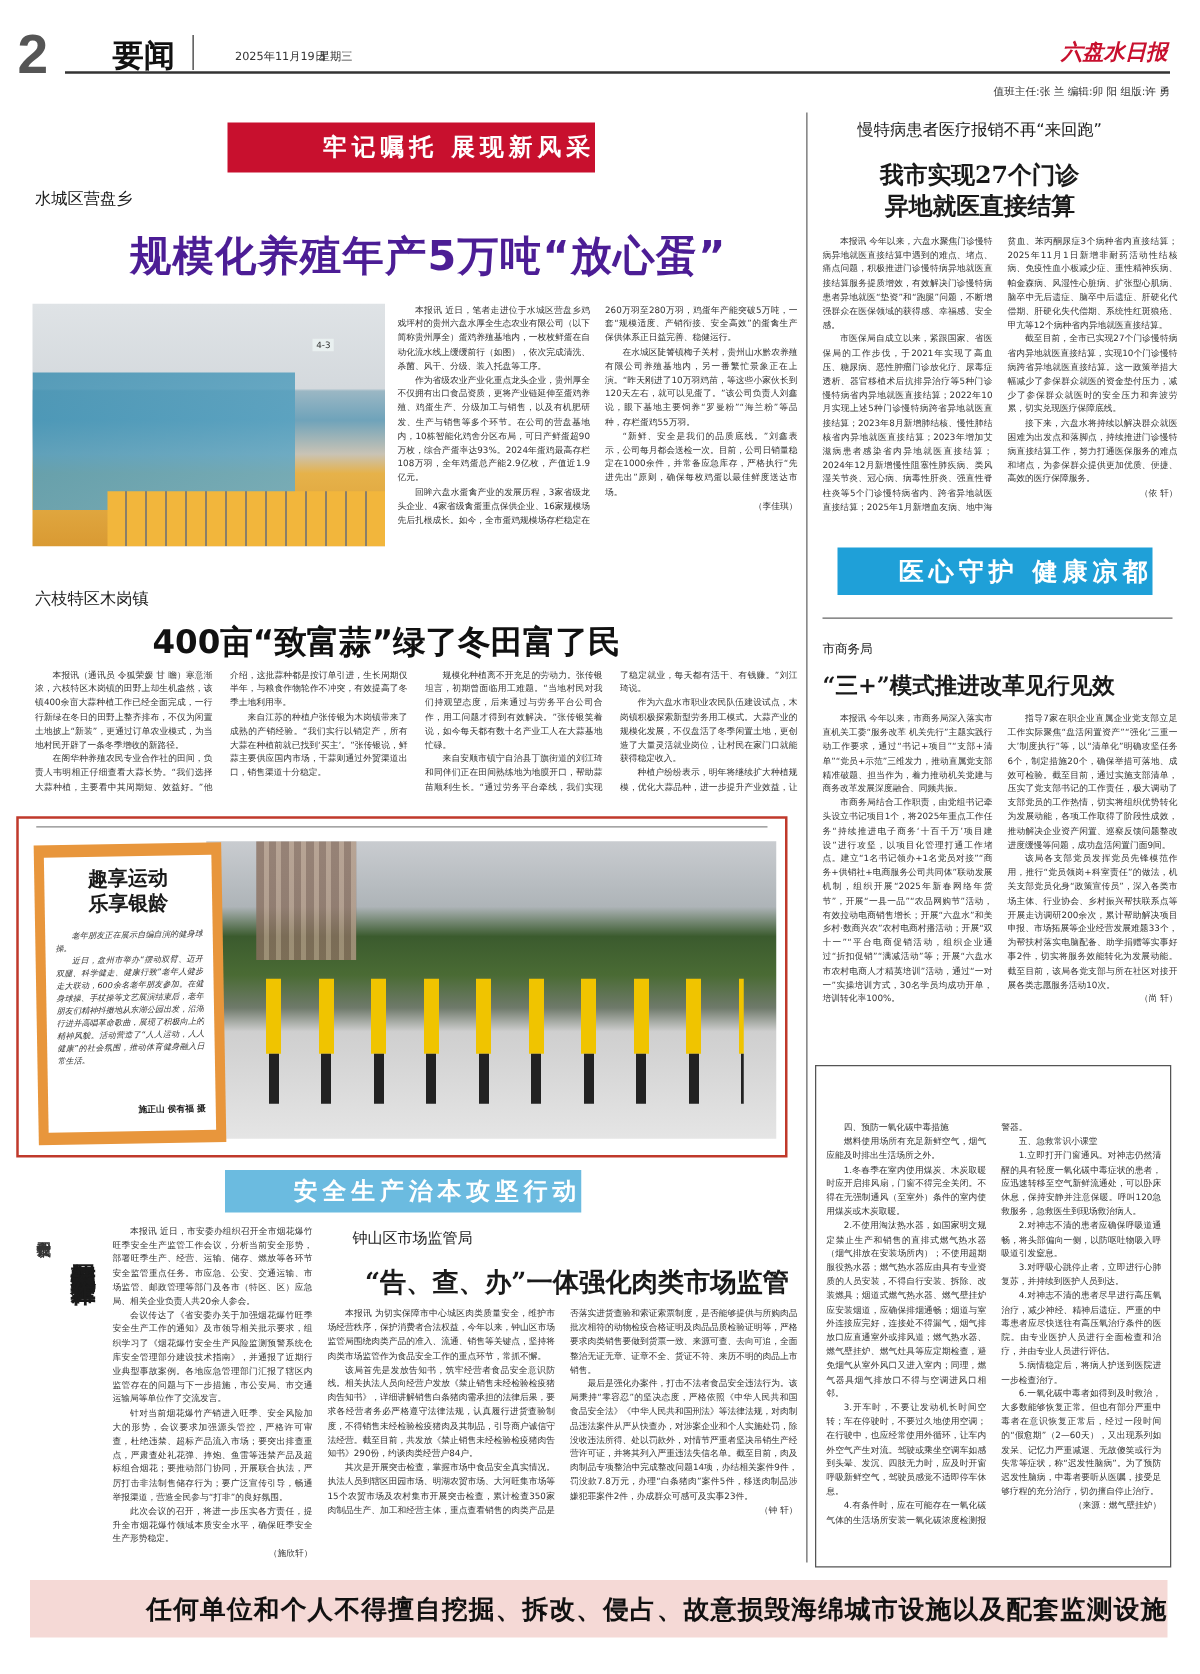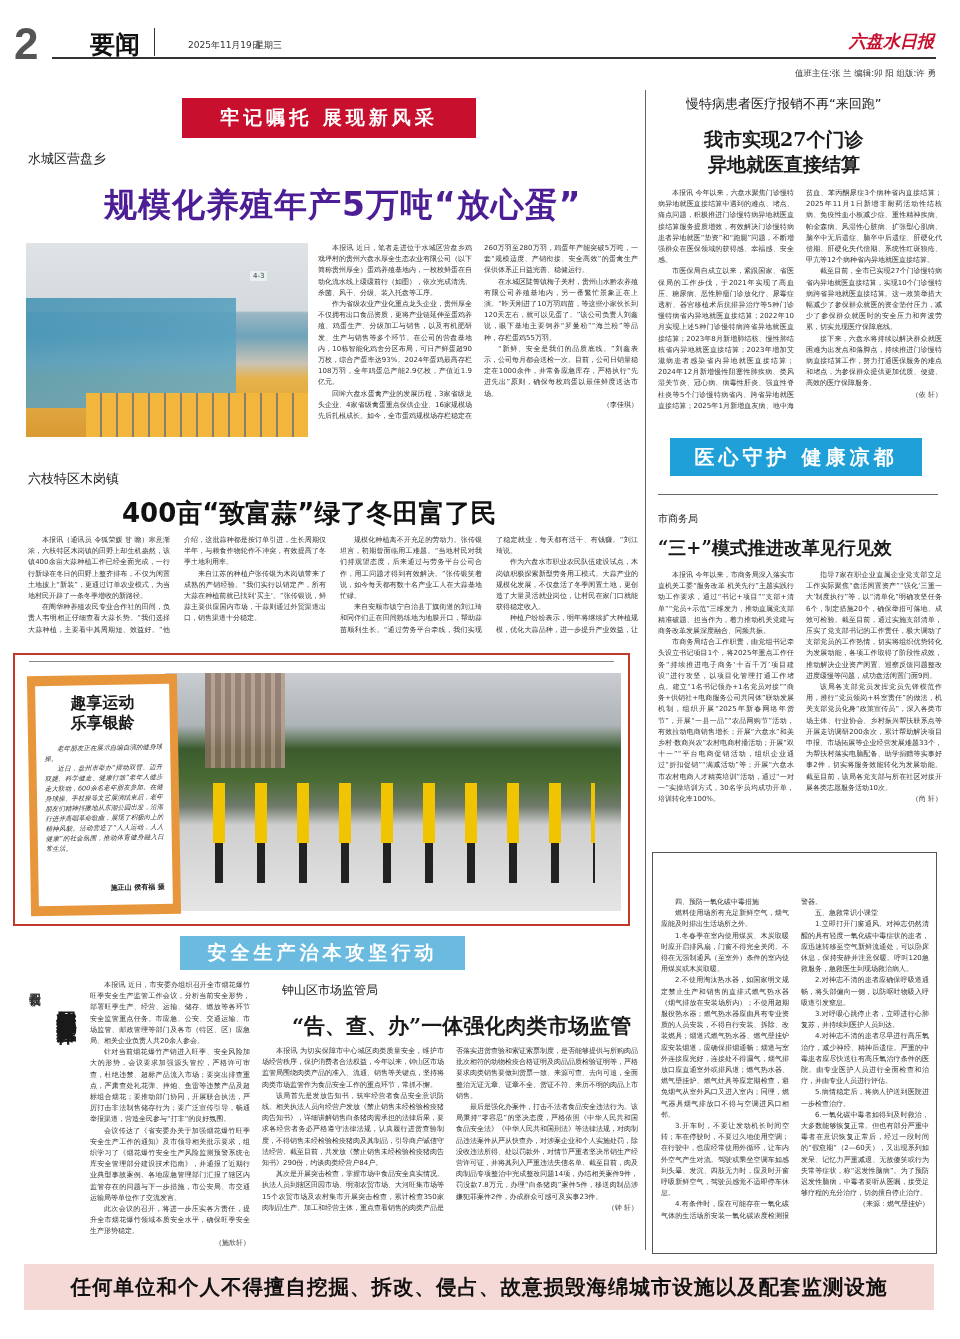"牢记嘱托 展现新风采" .banner { justify-content: center -> flex-end }
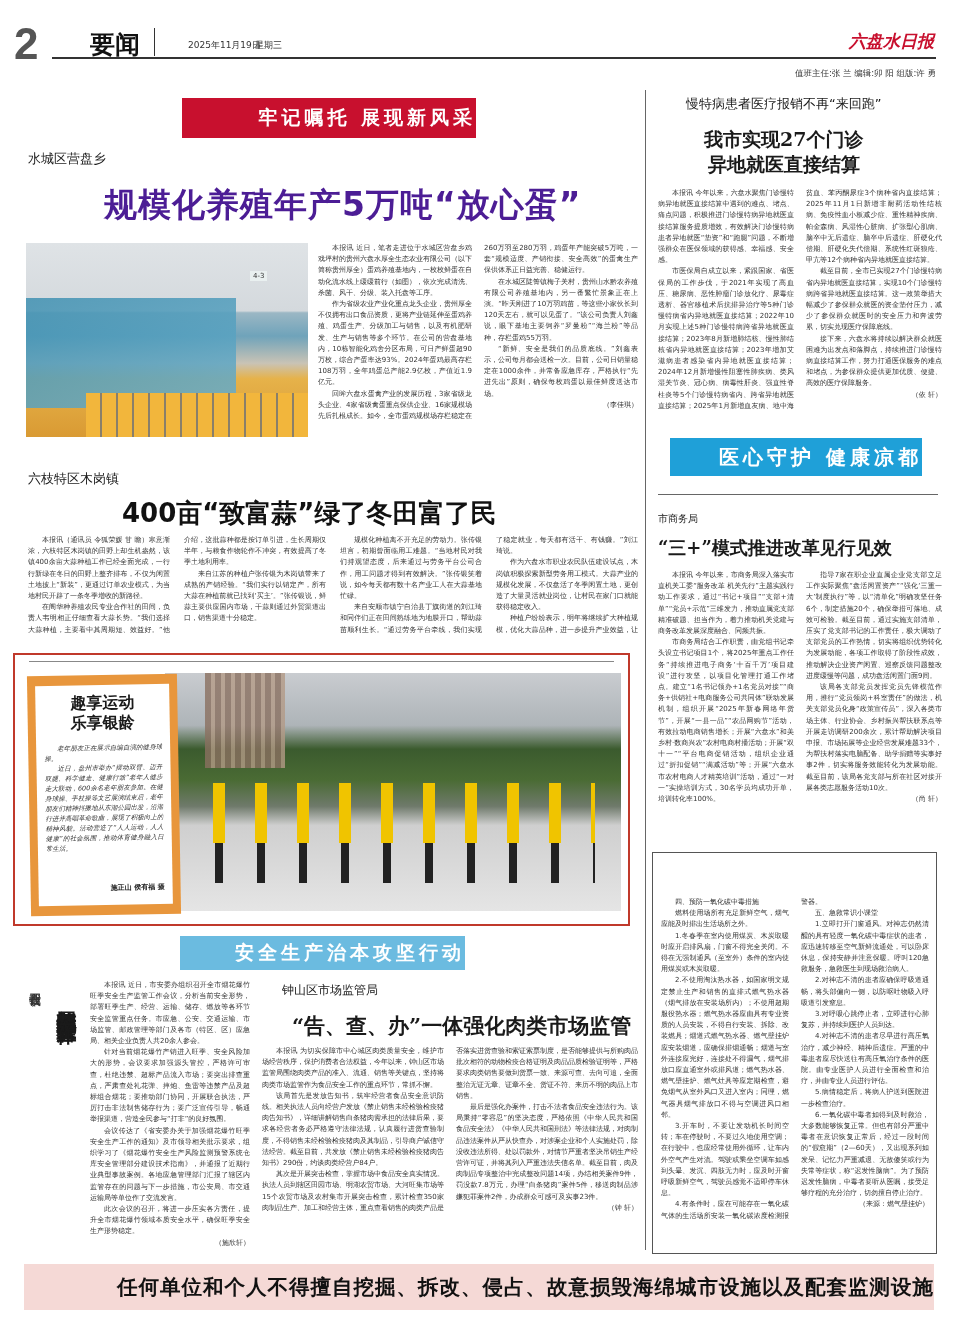"针对当前烟花爆竹产销进入旺季、安全风险加大的形势，会议要求加强源头管控，严格许可" p { order: before "会议传达了《省安委办关于加强烟花爆竹旺季安全生产工作的通知》及市领导相关批示要求" -> after "会议传达了《省安委办关于加强烟花爆竹旺季安全生产工作的通知》及市领导相关批示要求" }
